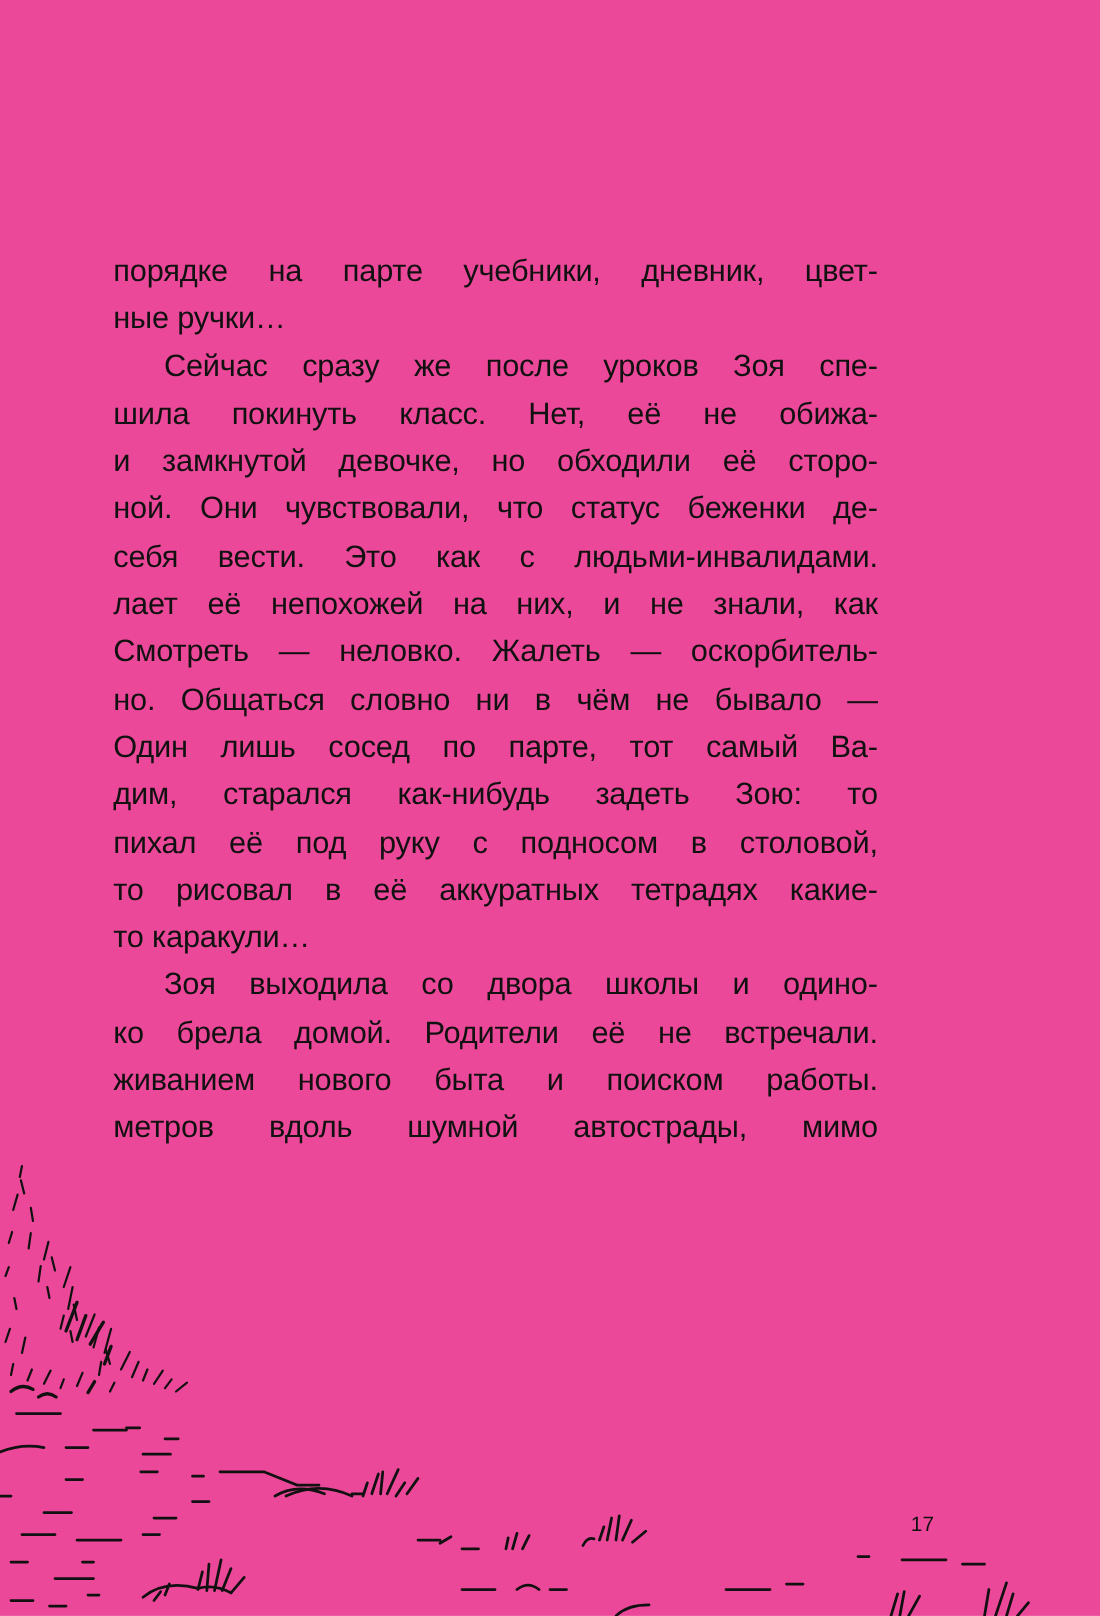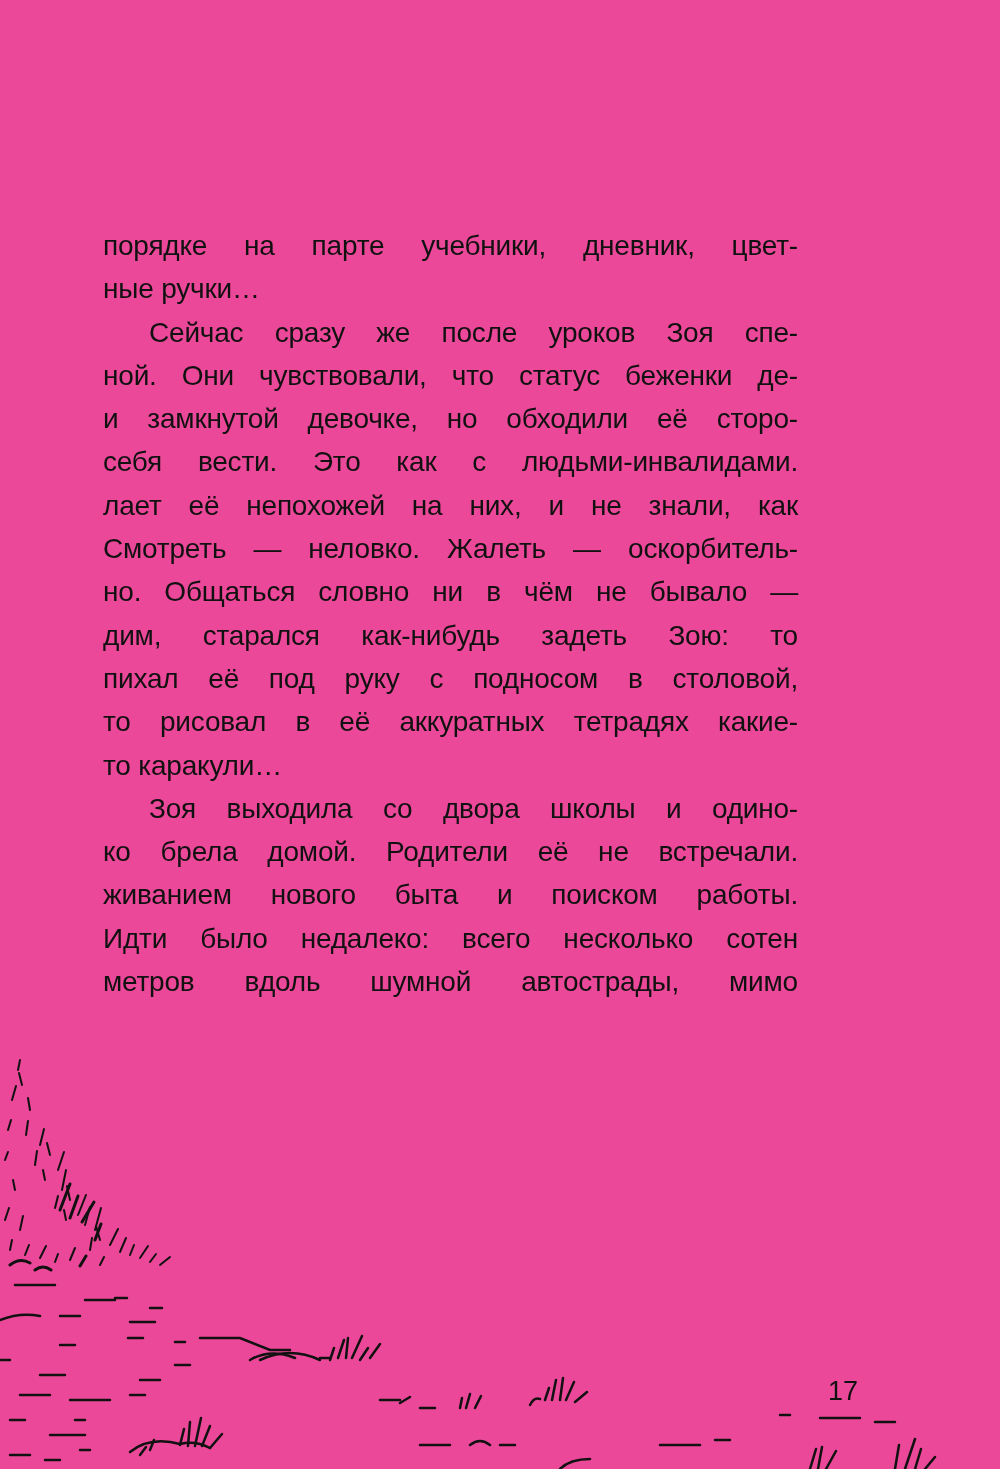"шила покинуть класс. Нет, её" span.line { html: none -> <span>шила покинуть класс. Нет, её не обижа-</span> }
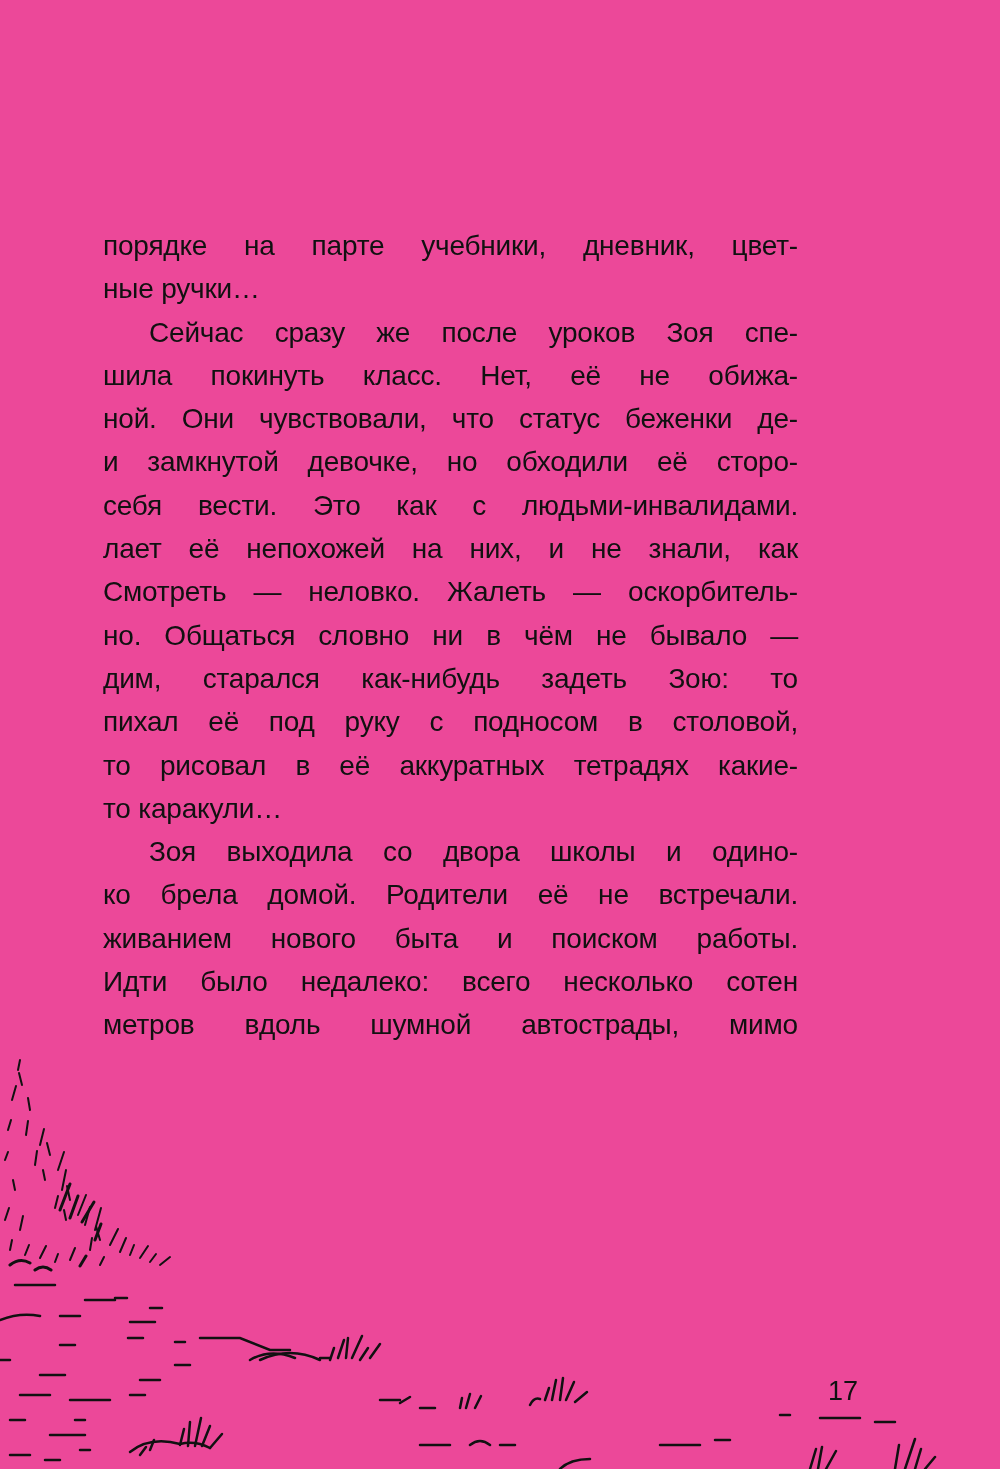"ной. Они чувствовали, что статус" span.line { order: before "и замкнутой девочке, но обходили" -> after "и замкнутой девочке, но обходили" }
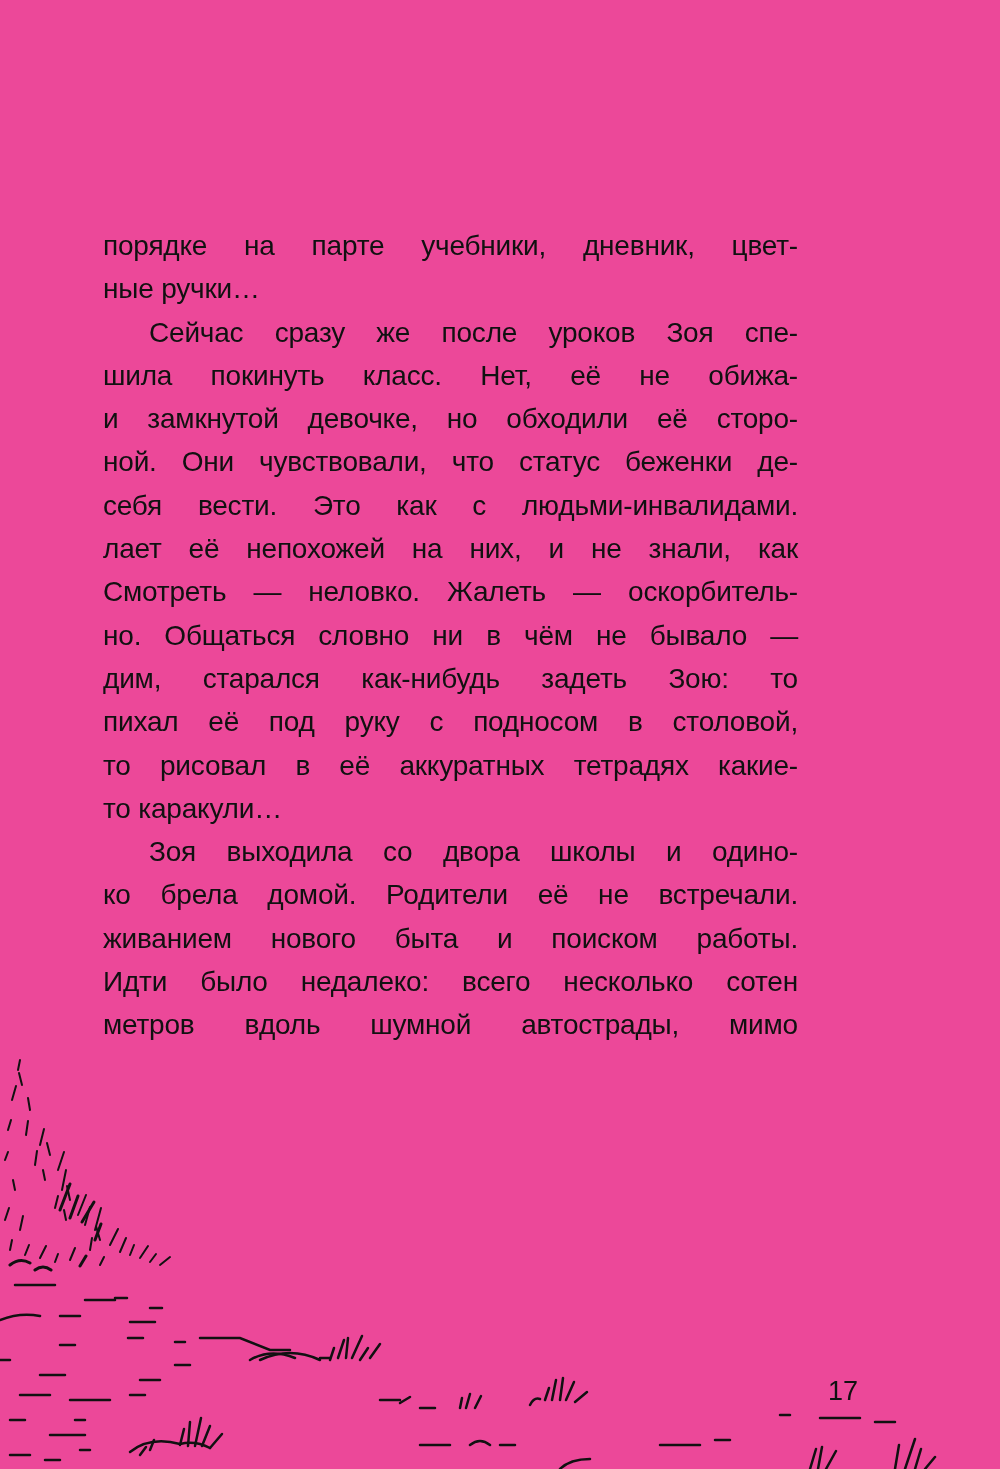"Один лишь сосед по парте," span.line { html: none -> <span>Один лишь сосед по парте, тот самый Ва-</span> }
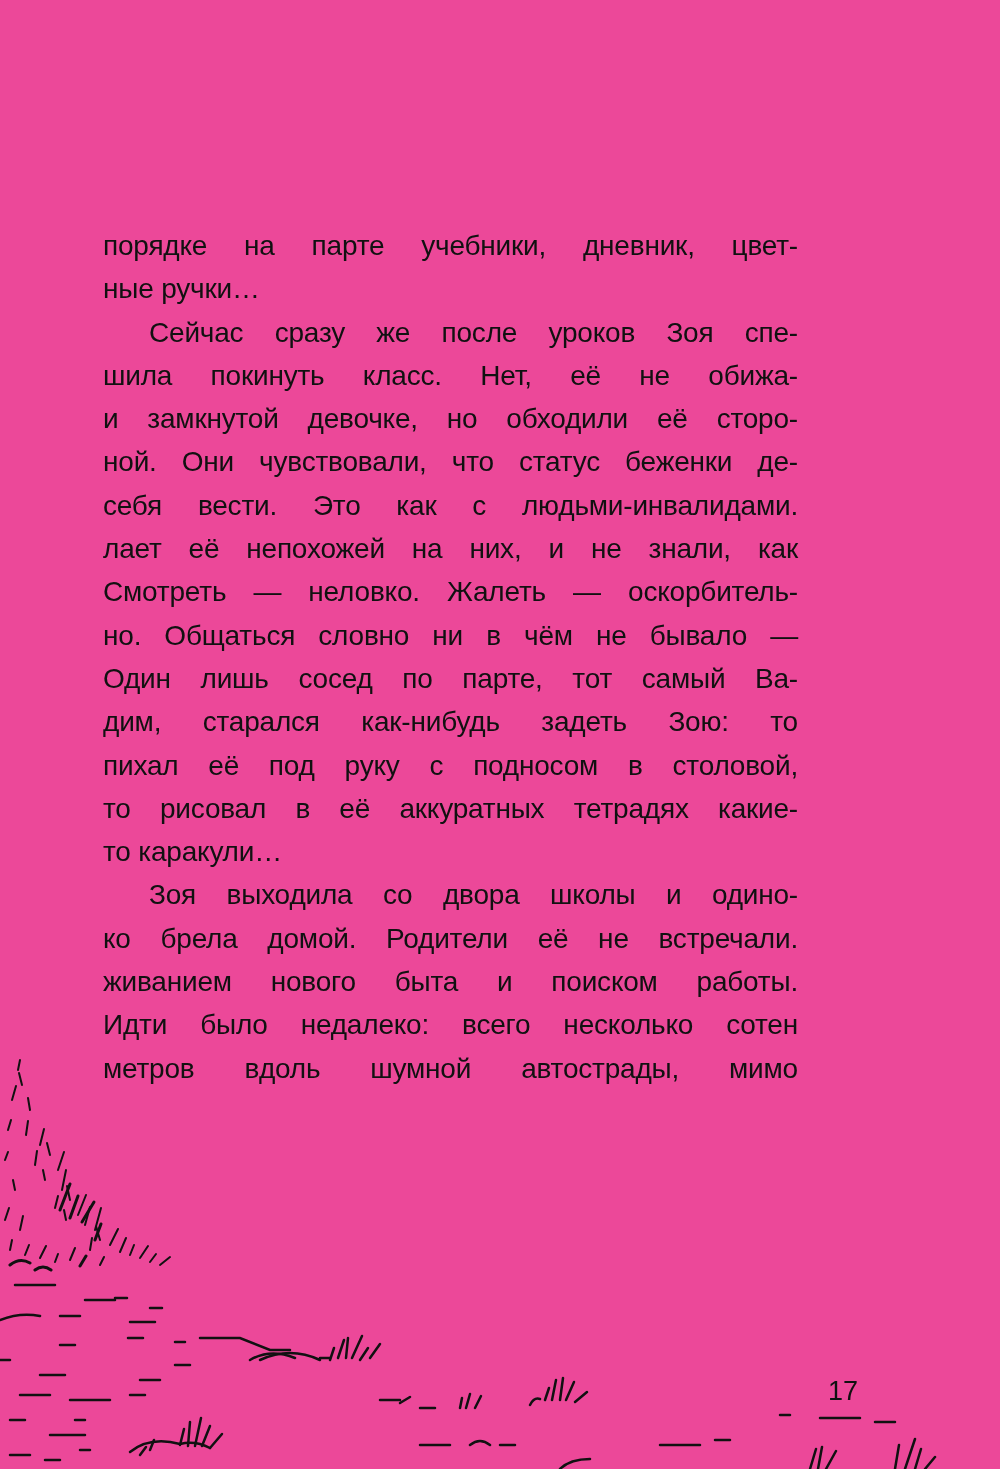"Идти было недалеко: всего несколько" span.line { html: <span>Идти было недалеко: всего несколько сотен</span> -> none }
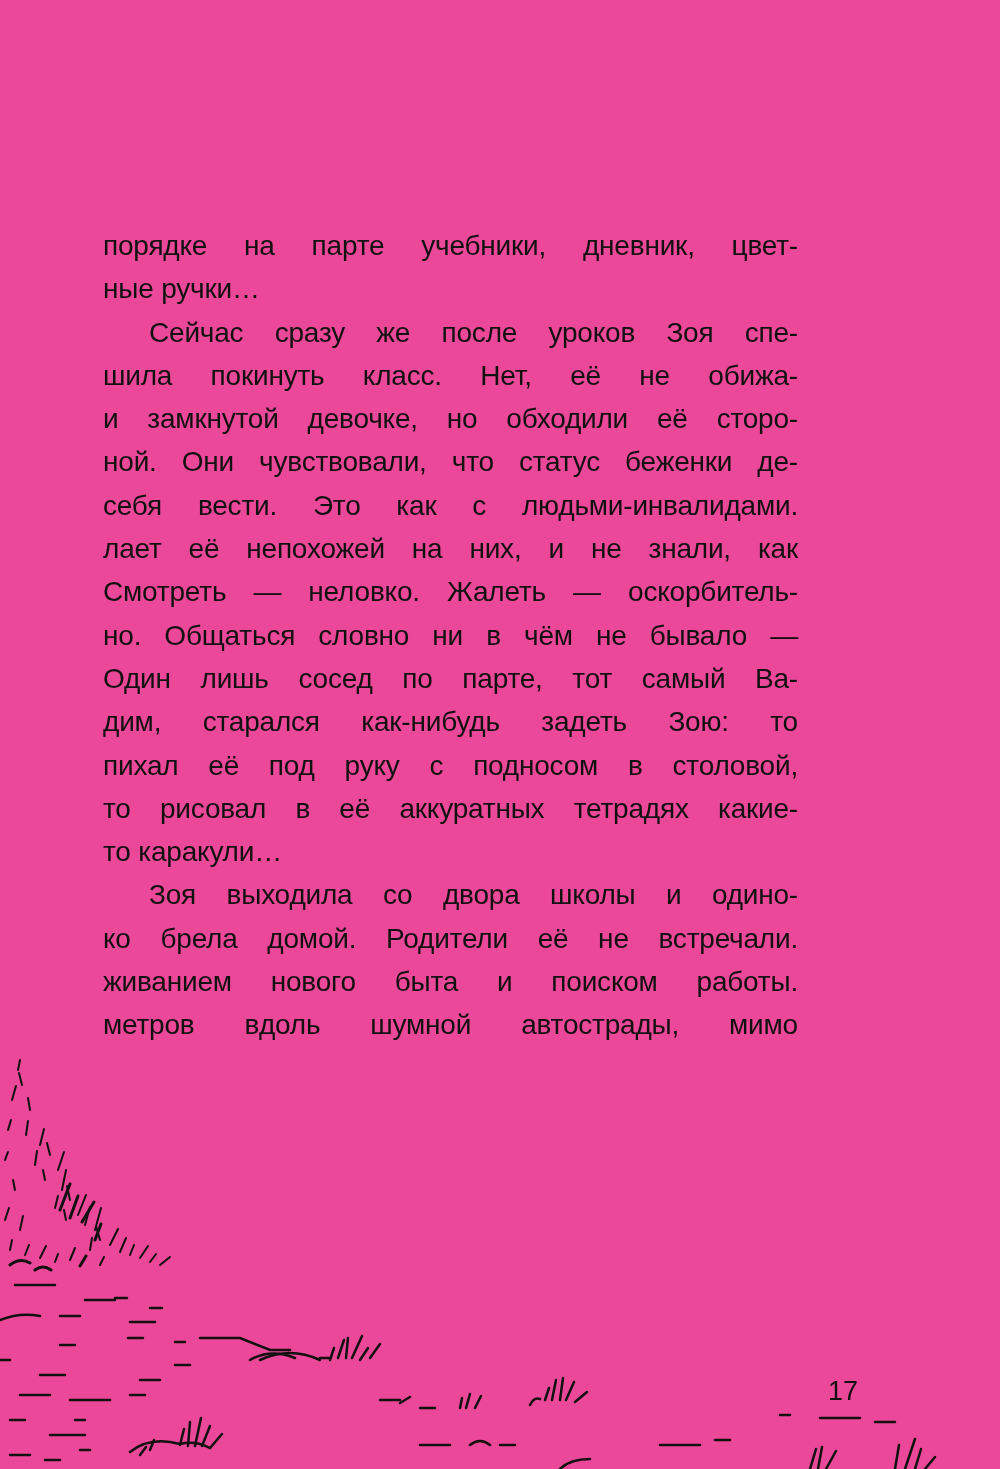"17" .page-number { font-size: 27px -> 19px }
